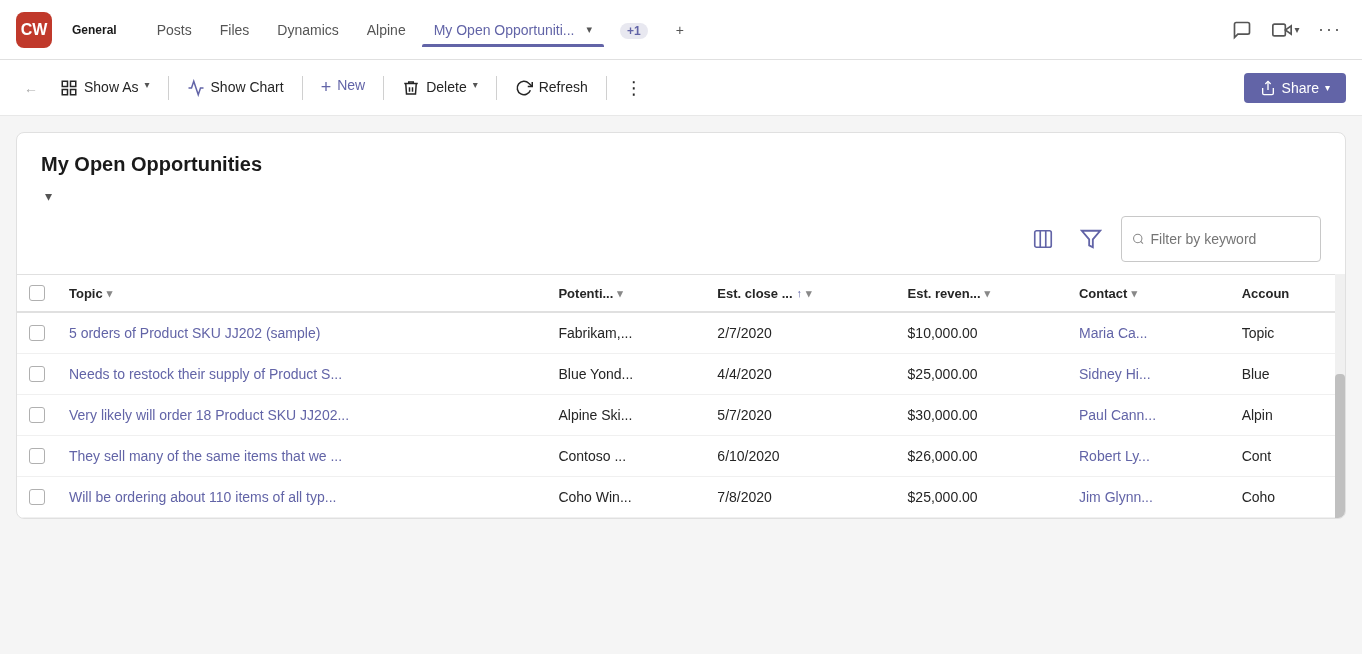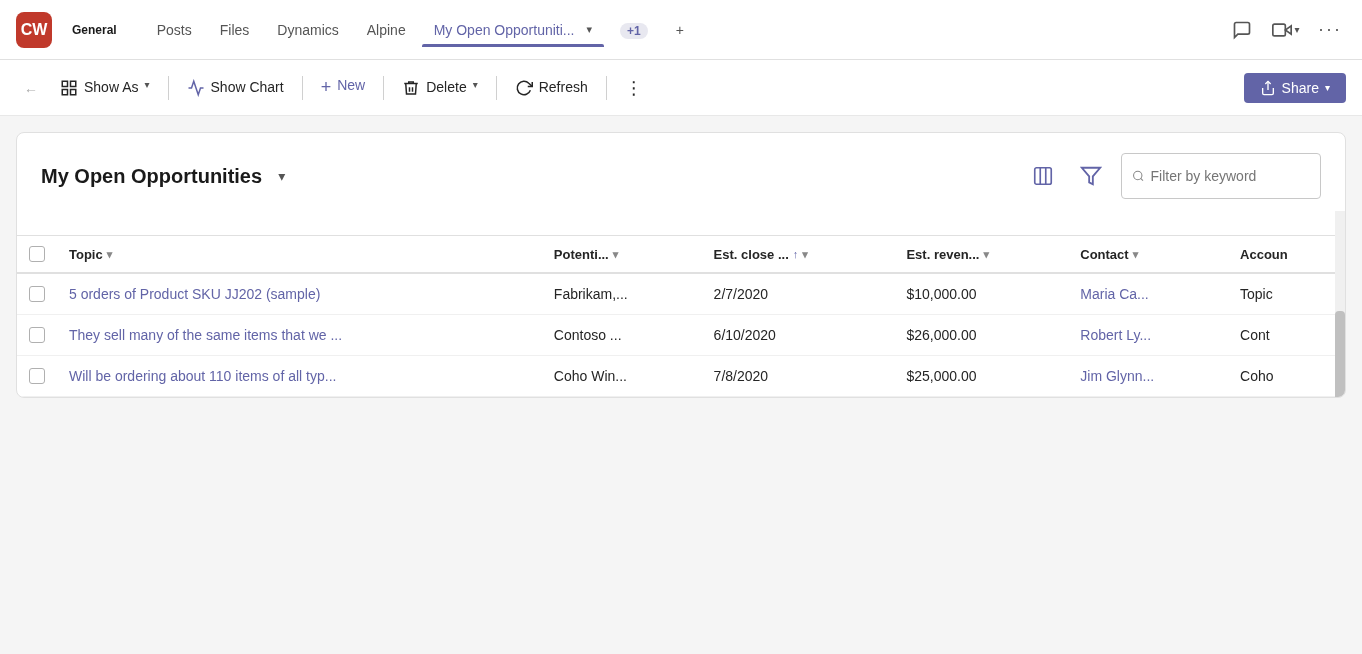"My Open Opportunities" .card-header { align-items: center -> none; flex-direction: none -> column }
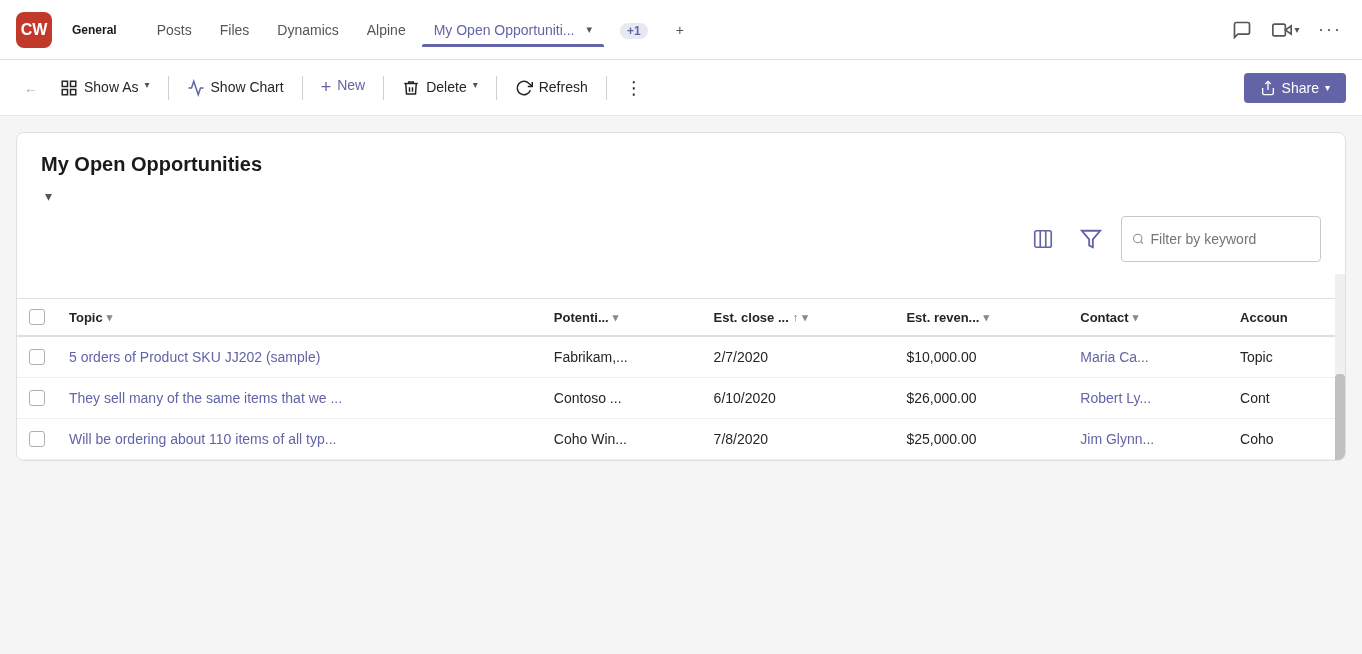"Topic" .table-container { margin-top: 24px -> none }
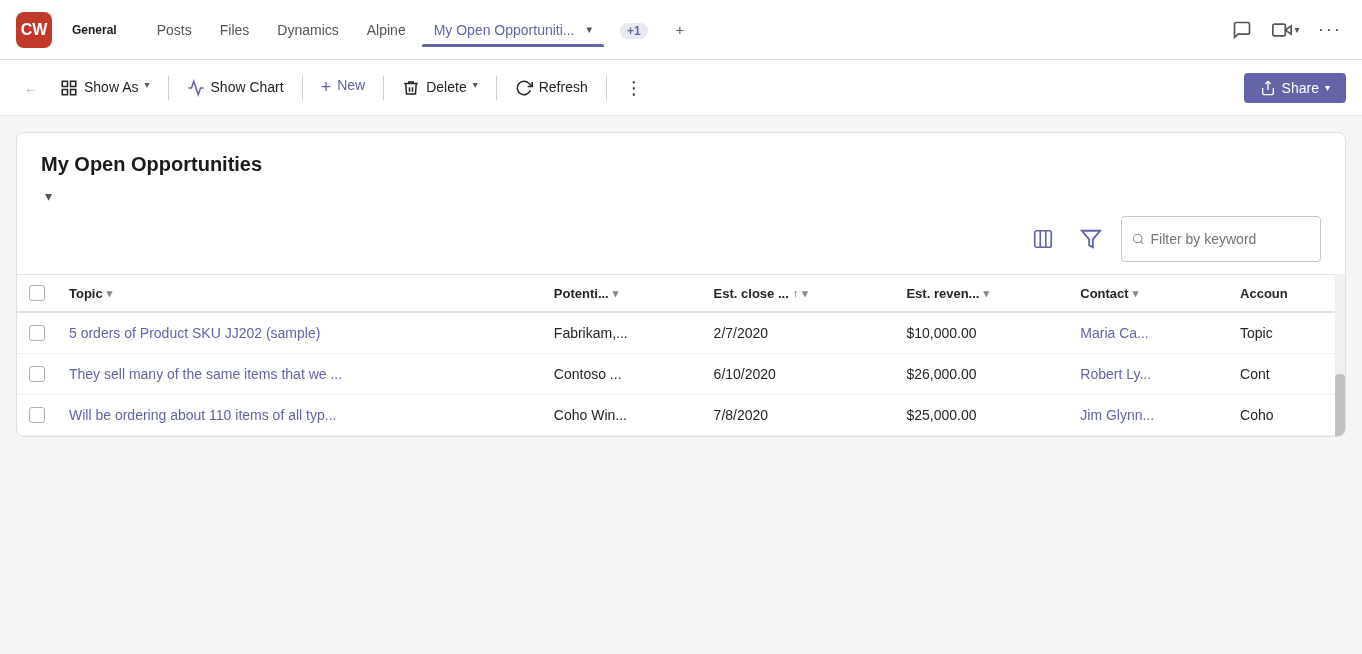"Needs to restock their supply" tr { html: none -> <tr> <td> <div></div> </td> <td>Needs to restock their supply of Product S...</td> <td>Blue Yond...</td> <td>4/4/2020</td> <td>$25,000.00</td> <td>Sidney Hi...</td> <td>Blue</td> </tr> }
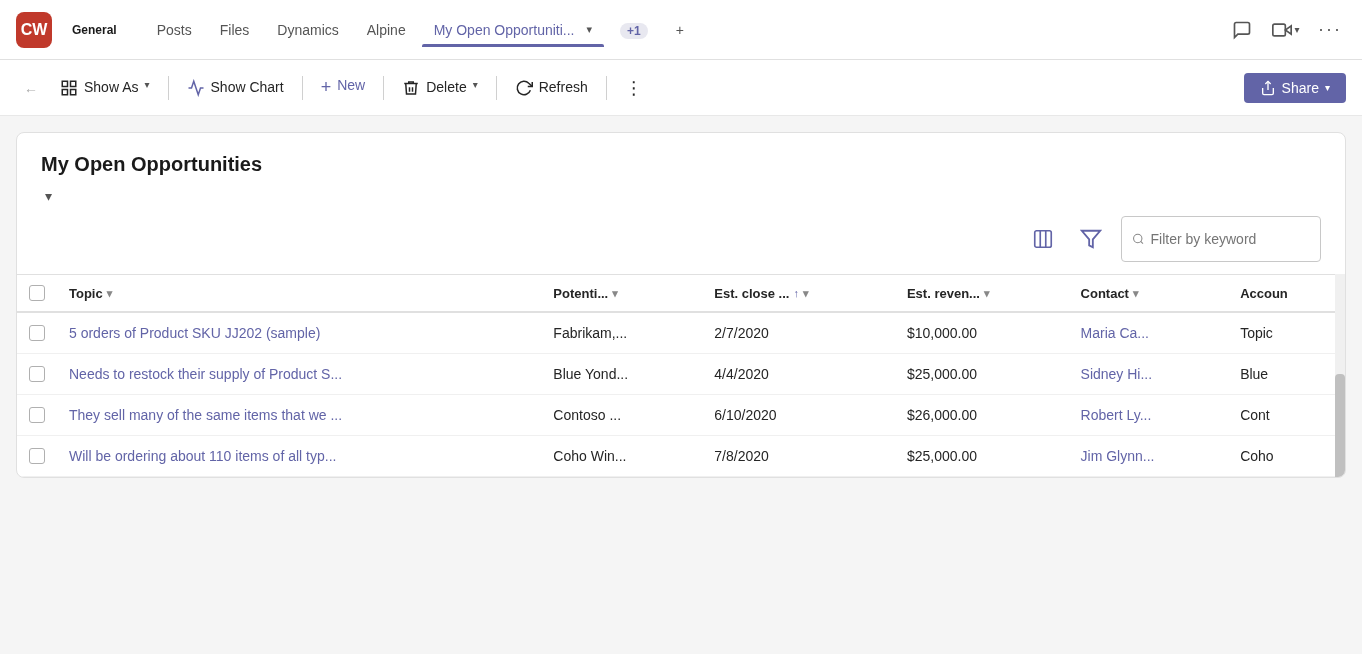"Very likely will order 18" tr { html: none -> <tr> <td> <div></div> </td> <td>Very likely will order 18 Product SKU JJ202...</td> <td>Alpine Ski...</td> <td>5/7/2020</td> <td>$30,000.00</td> <td>Paul Cann...</td> <td>Alpin</td> </tr> }
